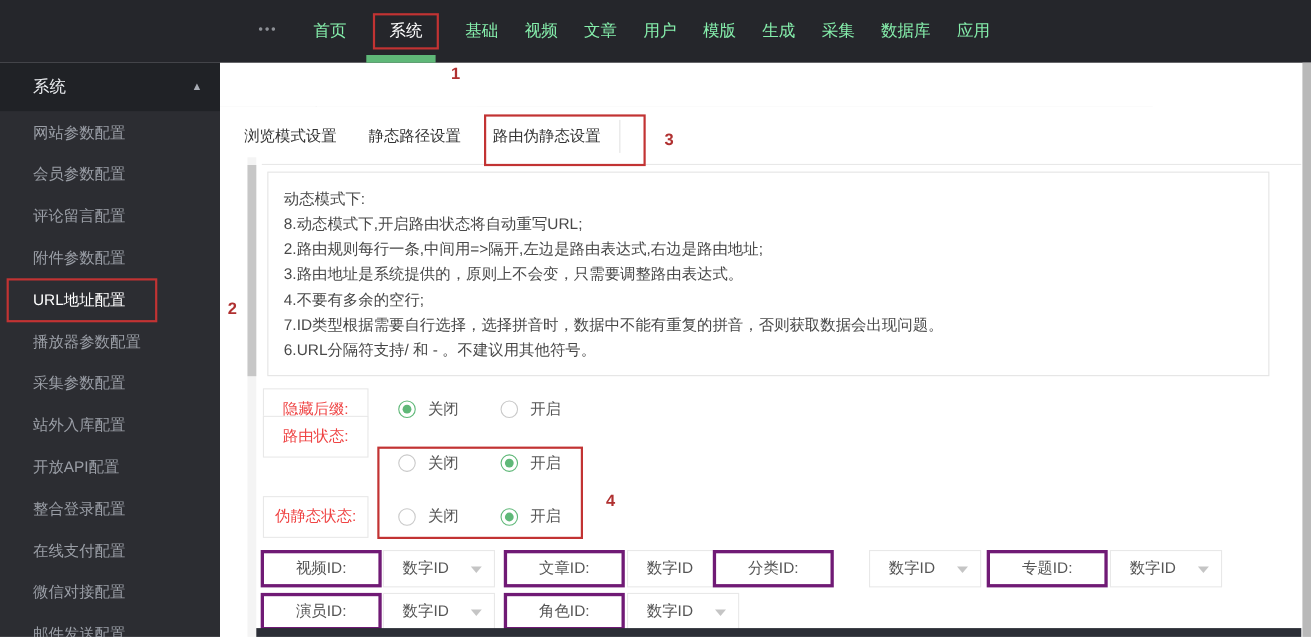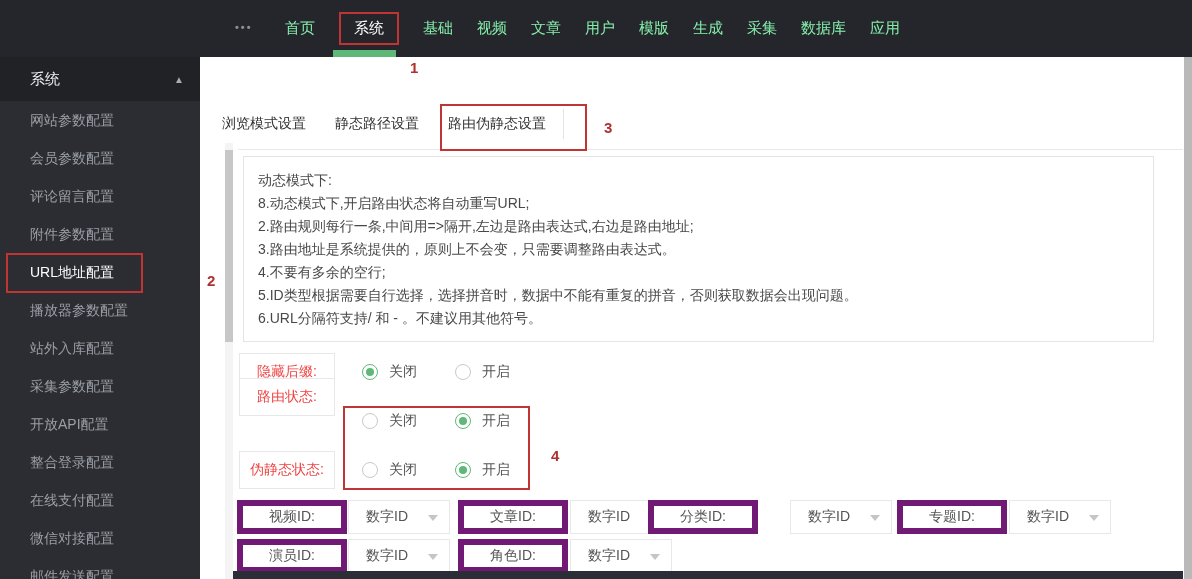"5.ID类型根据需要自行选择，选择拼音时，数据中不能有重复的拼音，否则获取数据会" div.hint-line { text: 5.ID -> 7.ID }
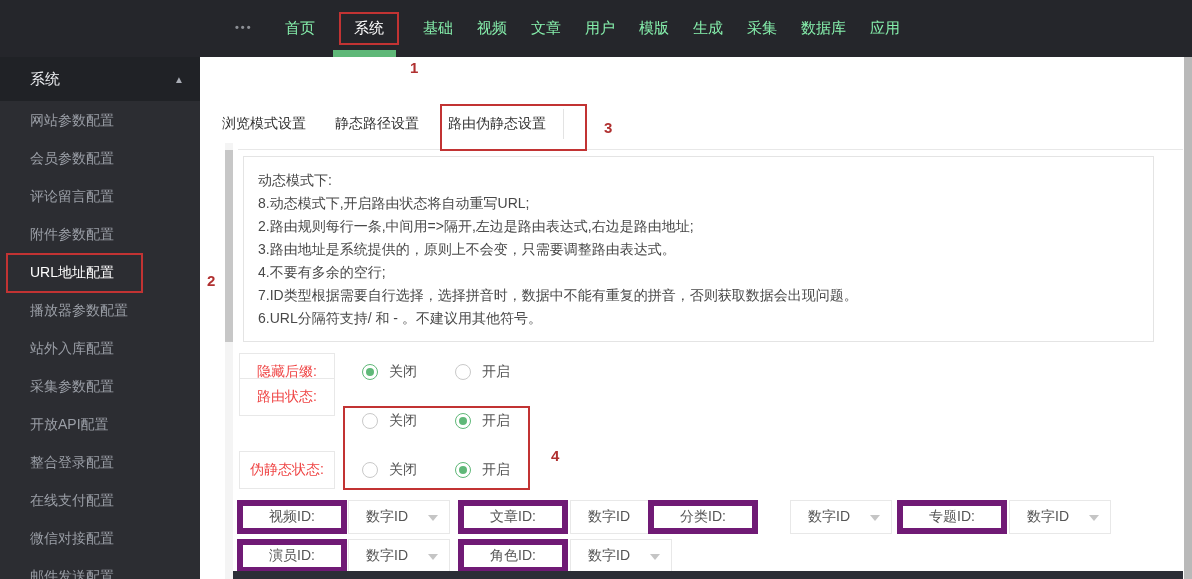"站外入库配置" div.side-item { order: before "采集参数配置" -> after "采集参数配置" }
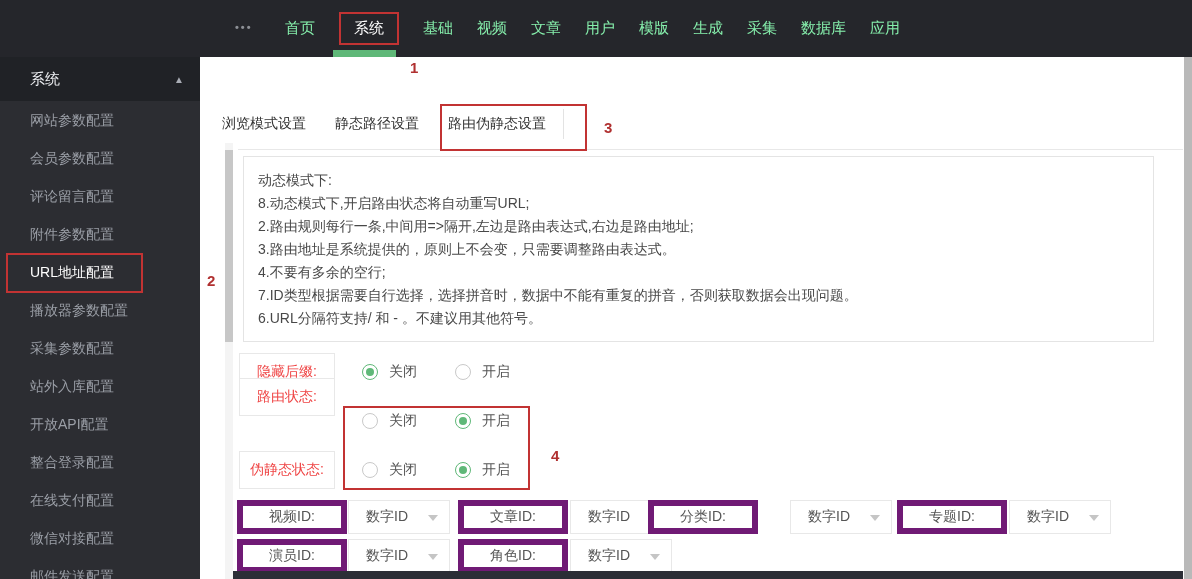"视频ID:" .id-label { border: 6px solid #701a75 -> 3px solid #701a75 }
